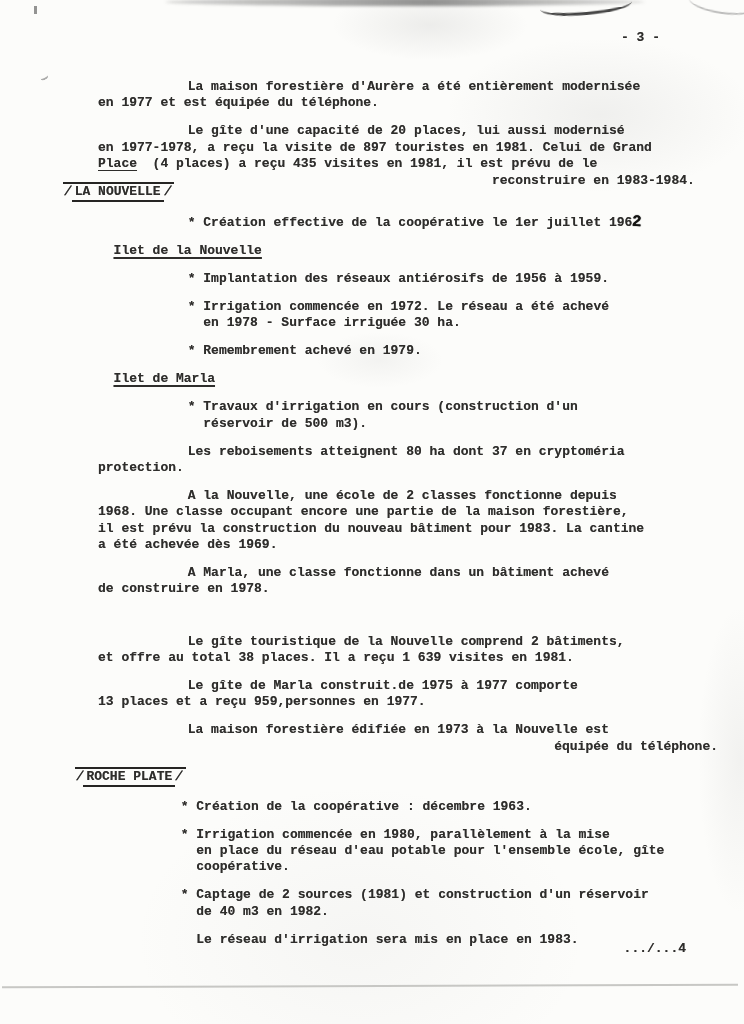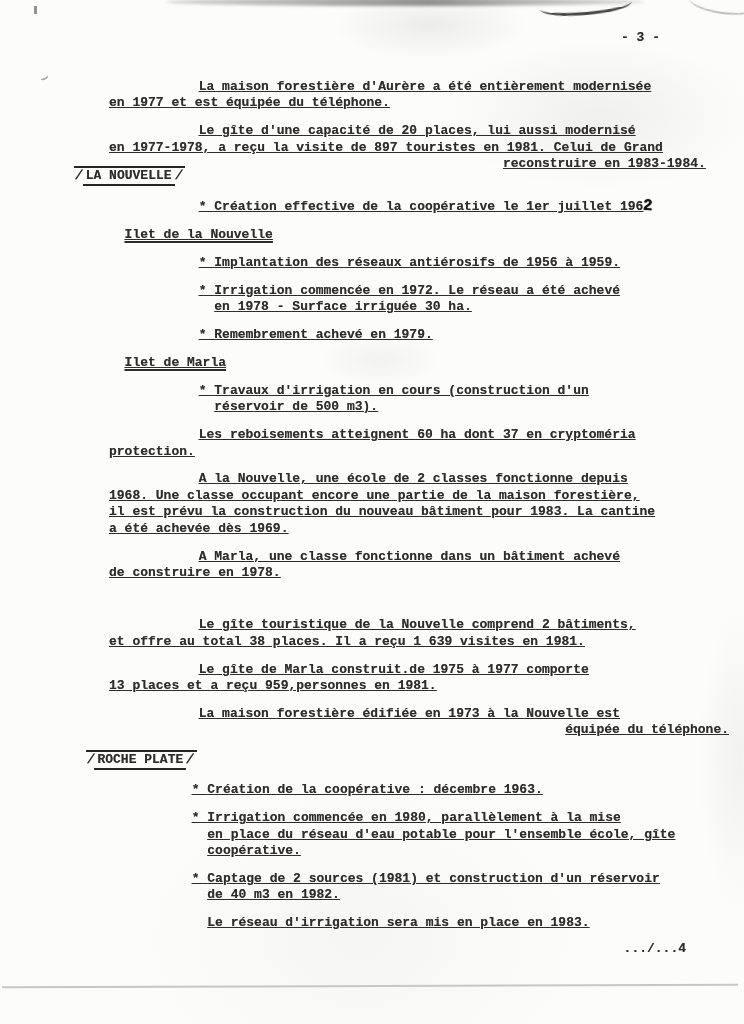"La maison forestière d'Aurère a" .doc { left: 109px -> 98px; text-decoration: underline -> none }
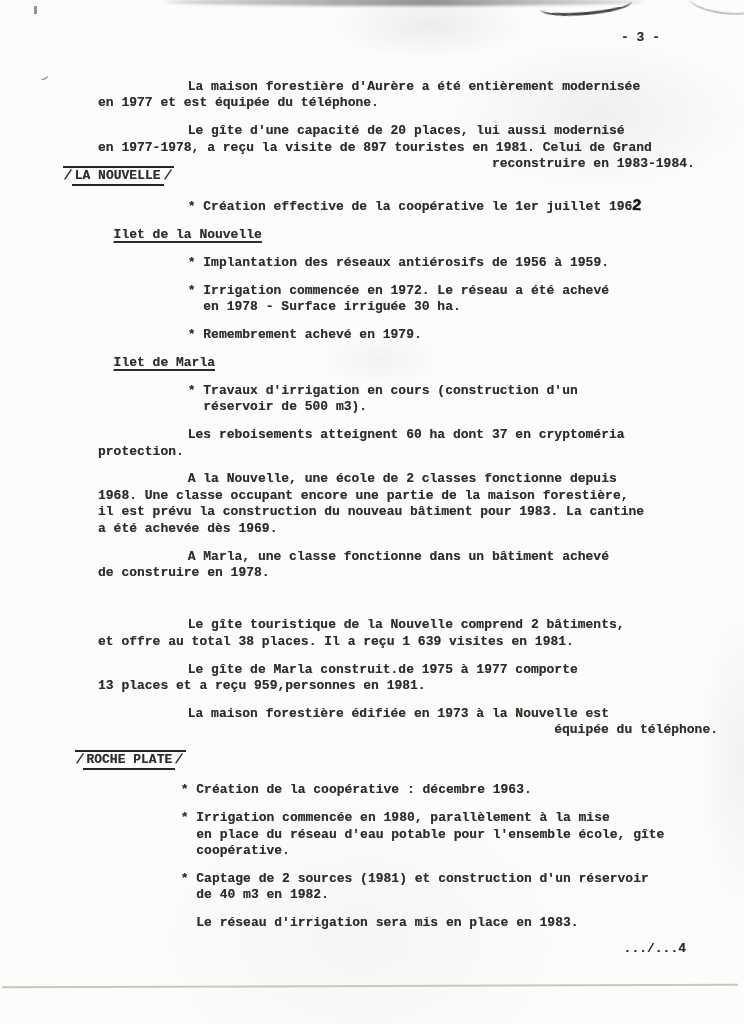"Place (4 places) a reçu" div.line { html: none -> <div><span>Place</span><span> (4 places) a reçu 435 visites en 1981, il est prévu de le</span></div> }
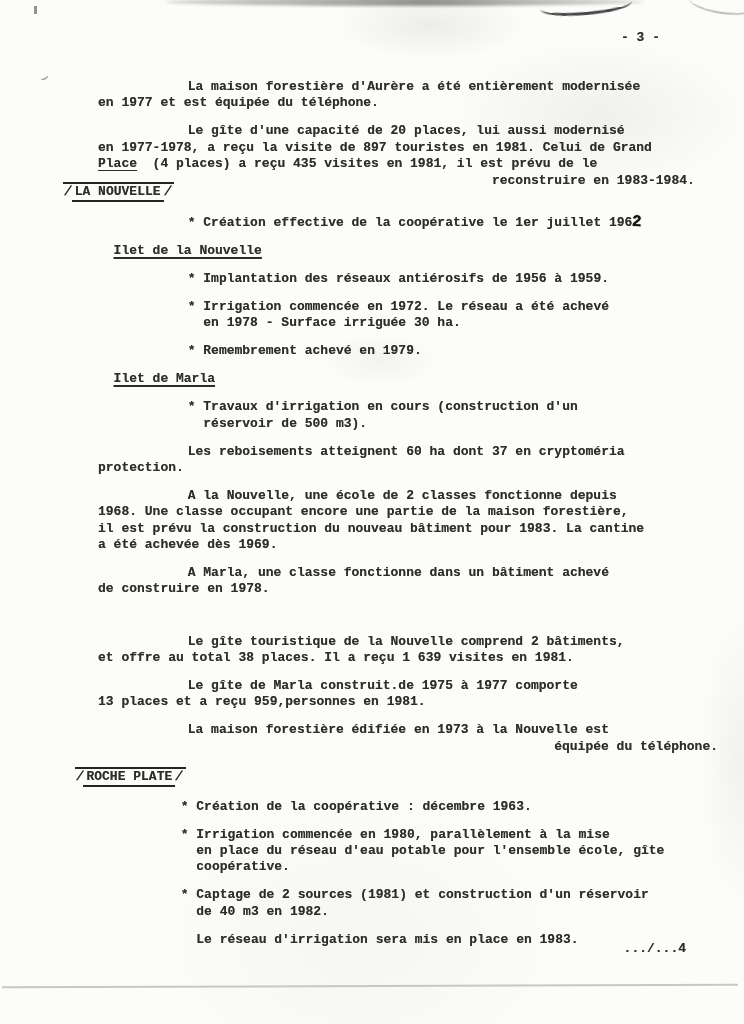"Les reboisements atteignent 60 ha" span { text: 60 -> 80 }
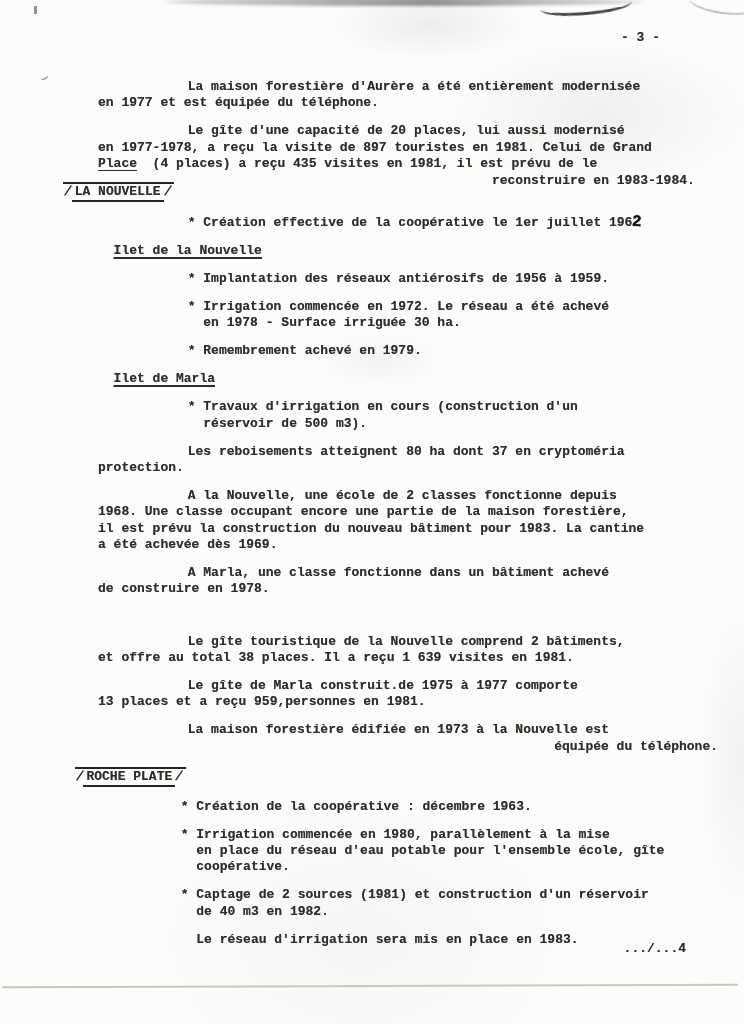"13 places et a reçu" span { text: 1981 -> 1977 }
